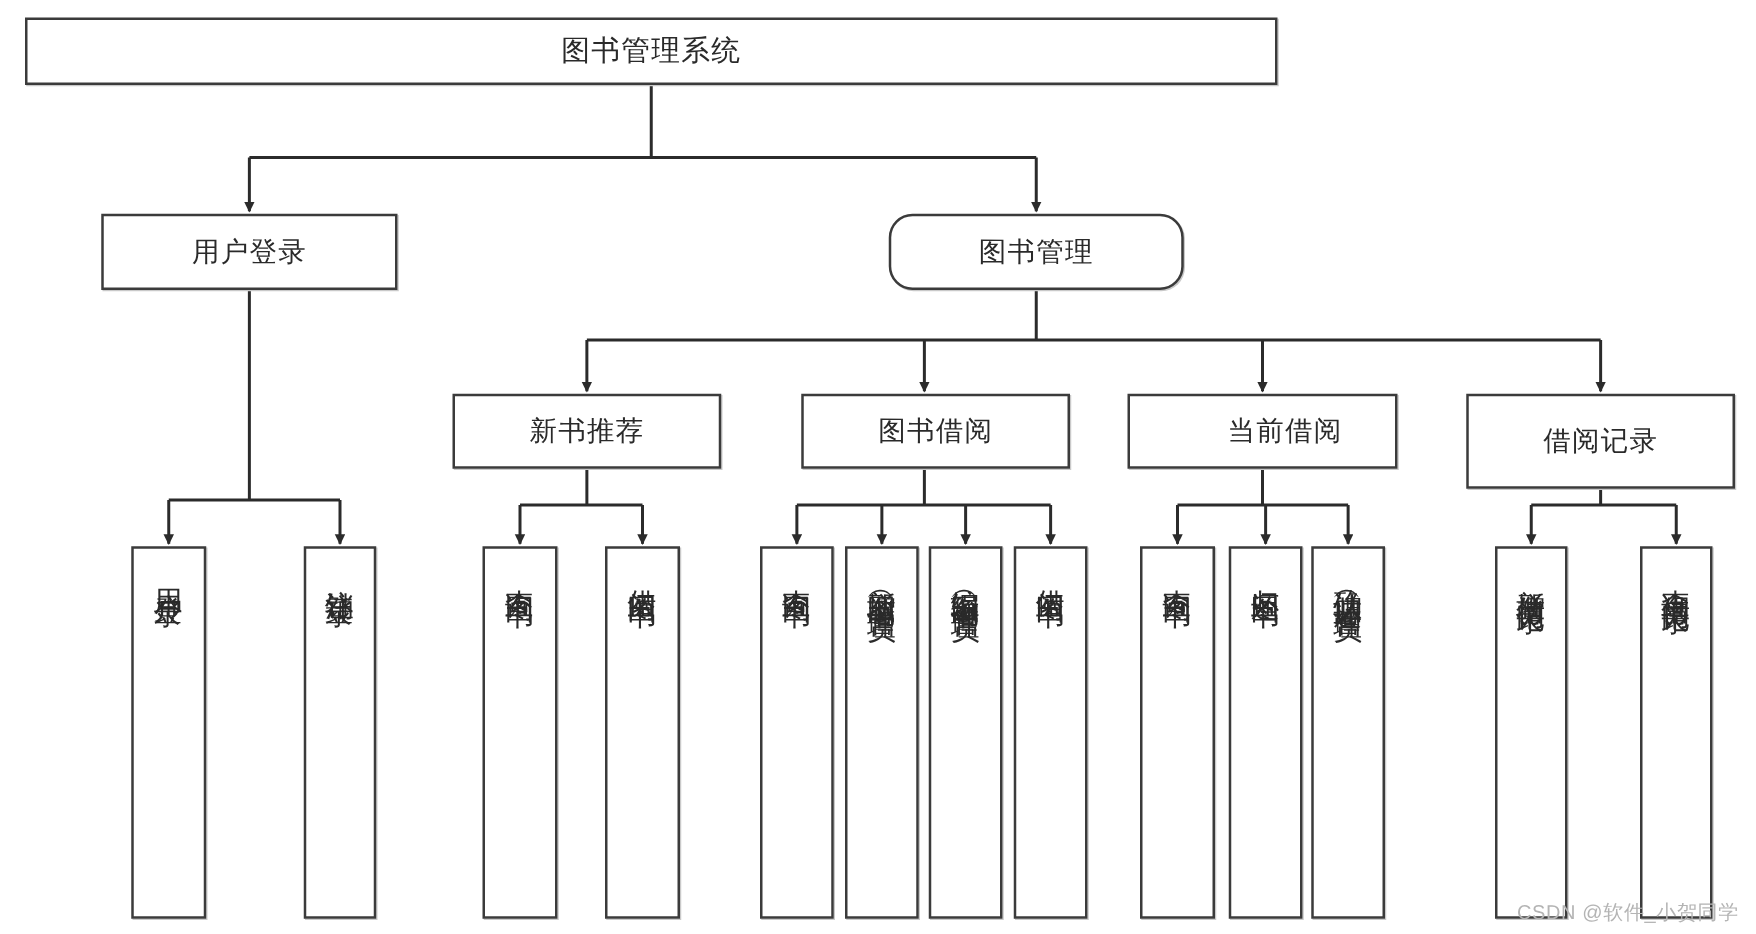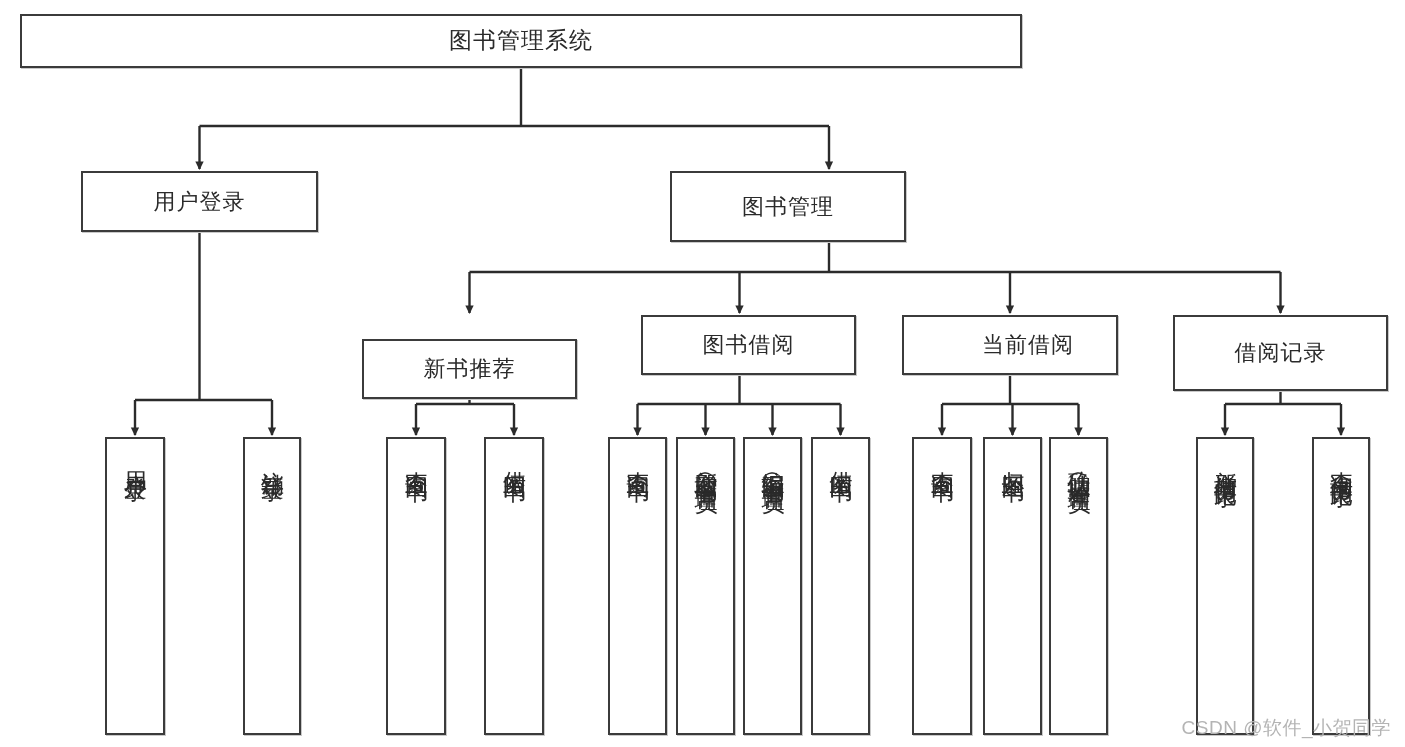"图书管理系统" .node-label { font-family: Liberation Serif, serif -> none }
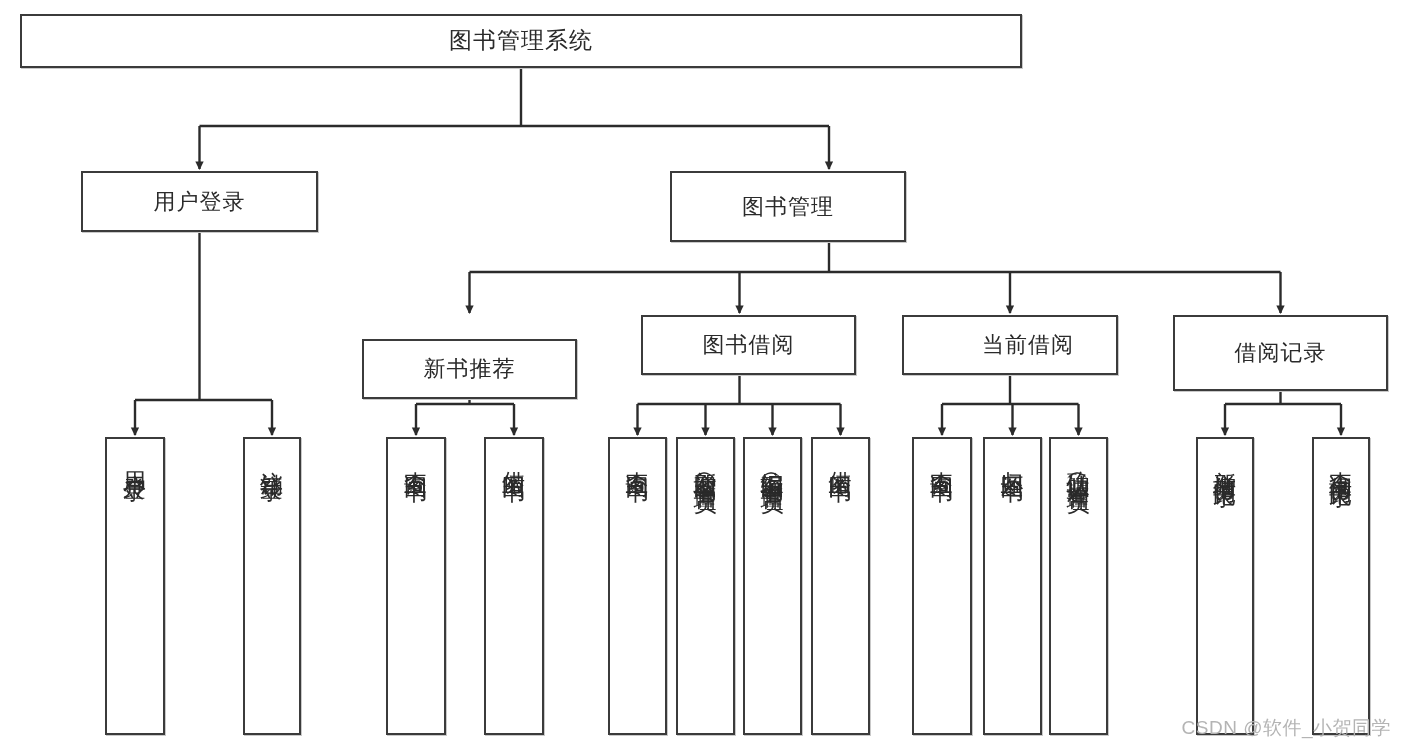"图书管理" div.node { border-radius: none -> 19px; height: 71px -> 61px; left: 670px -> 711px }
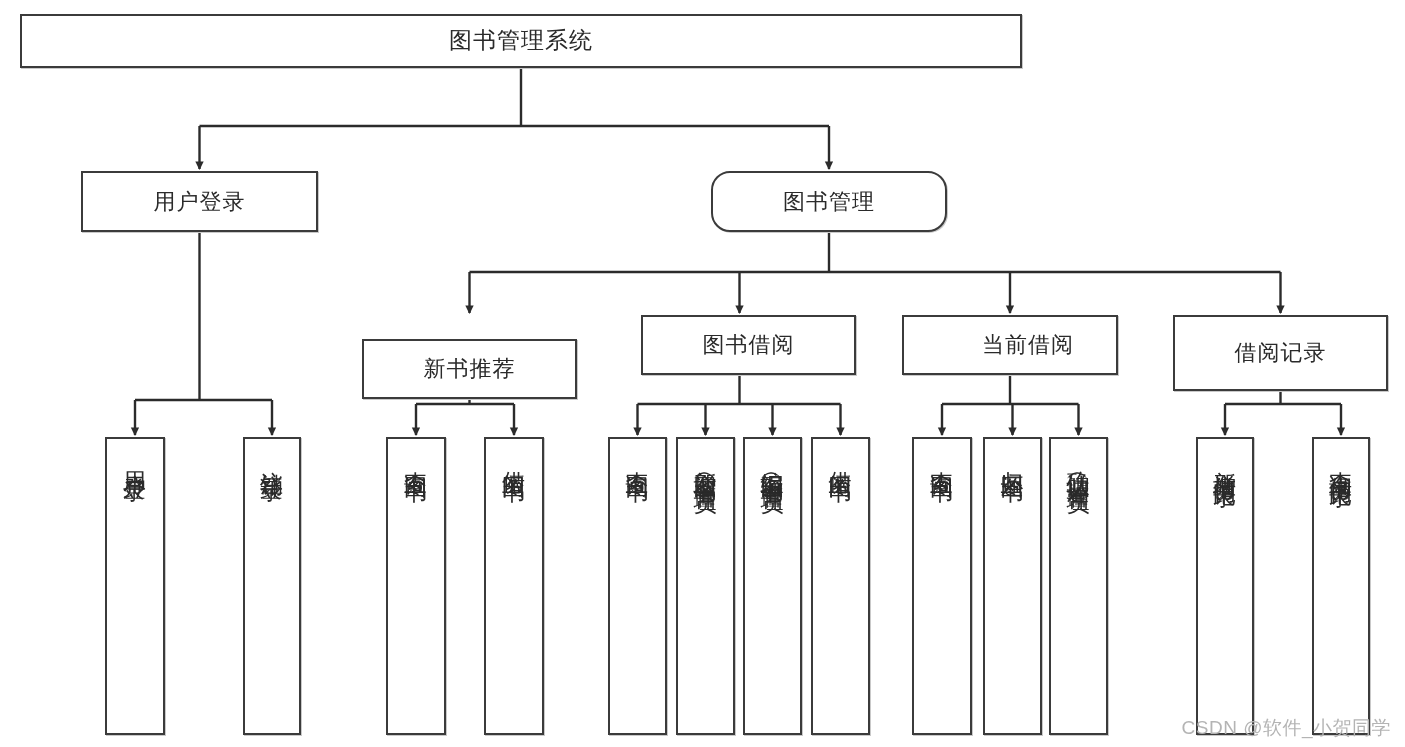"新书推荐" div.node { margin-top: 24px -> none }
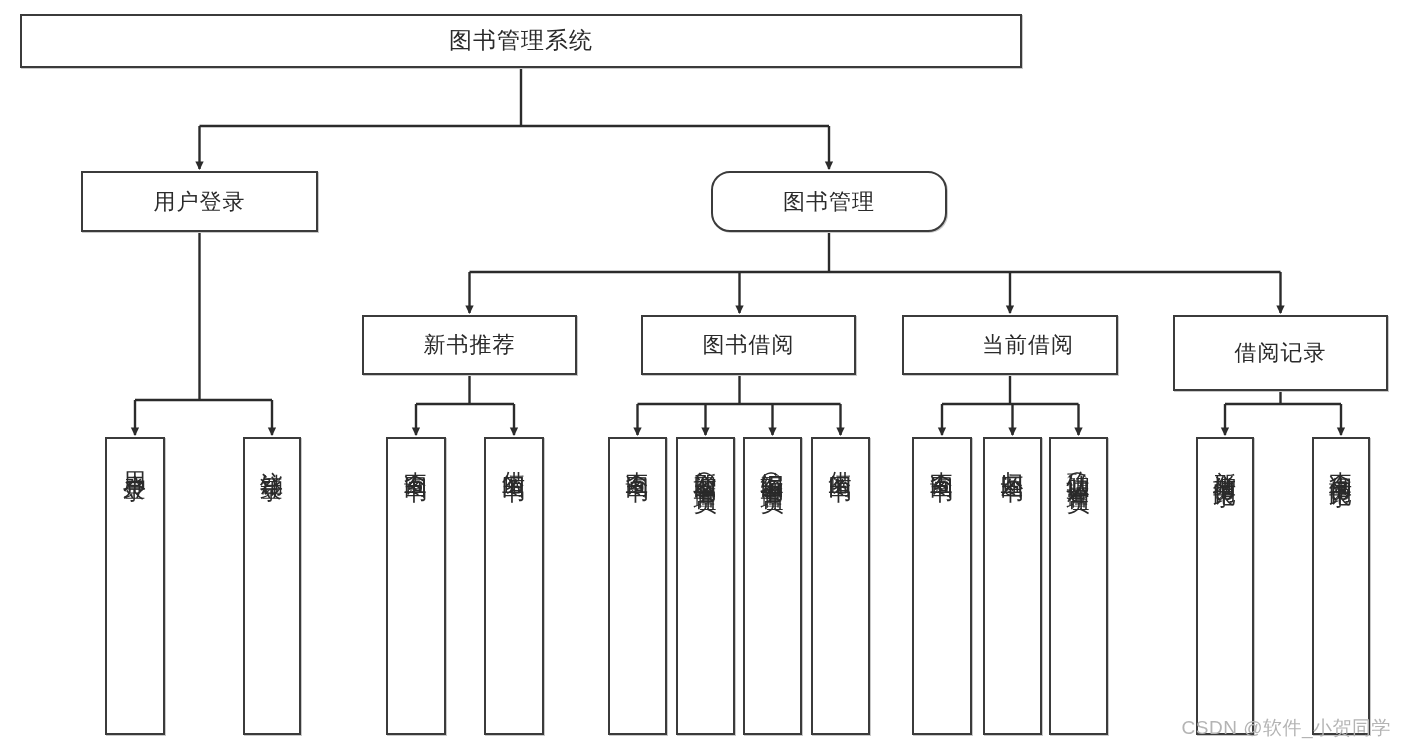"CSDN @软件_小贺同学" #watermark { font-size: 19px -> 16px }
